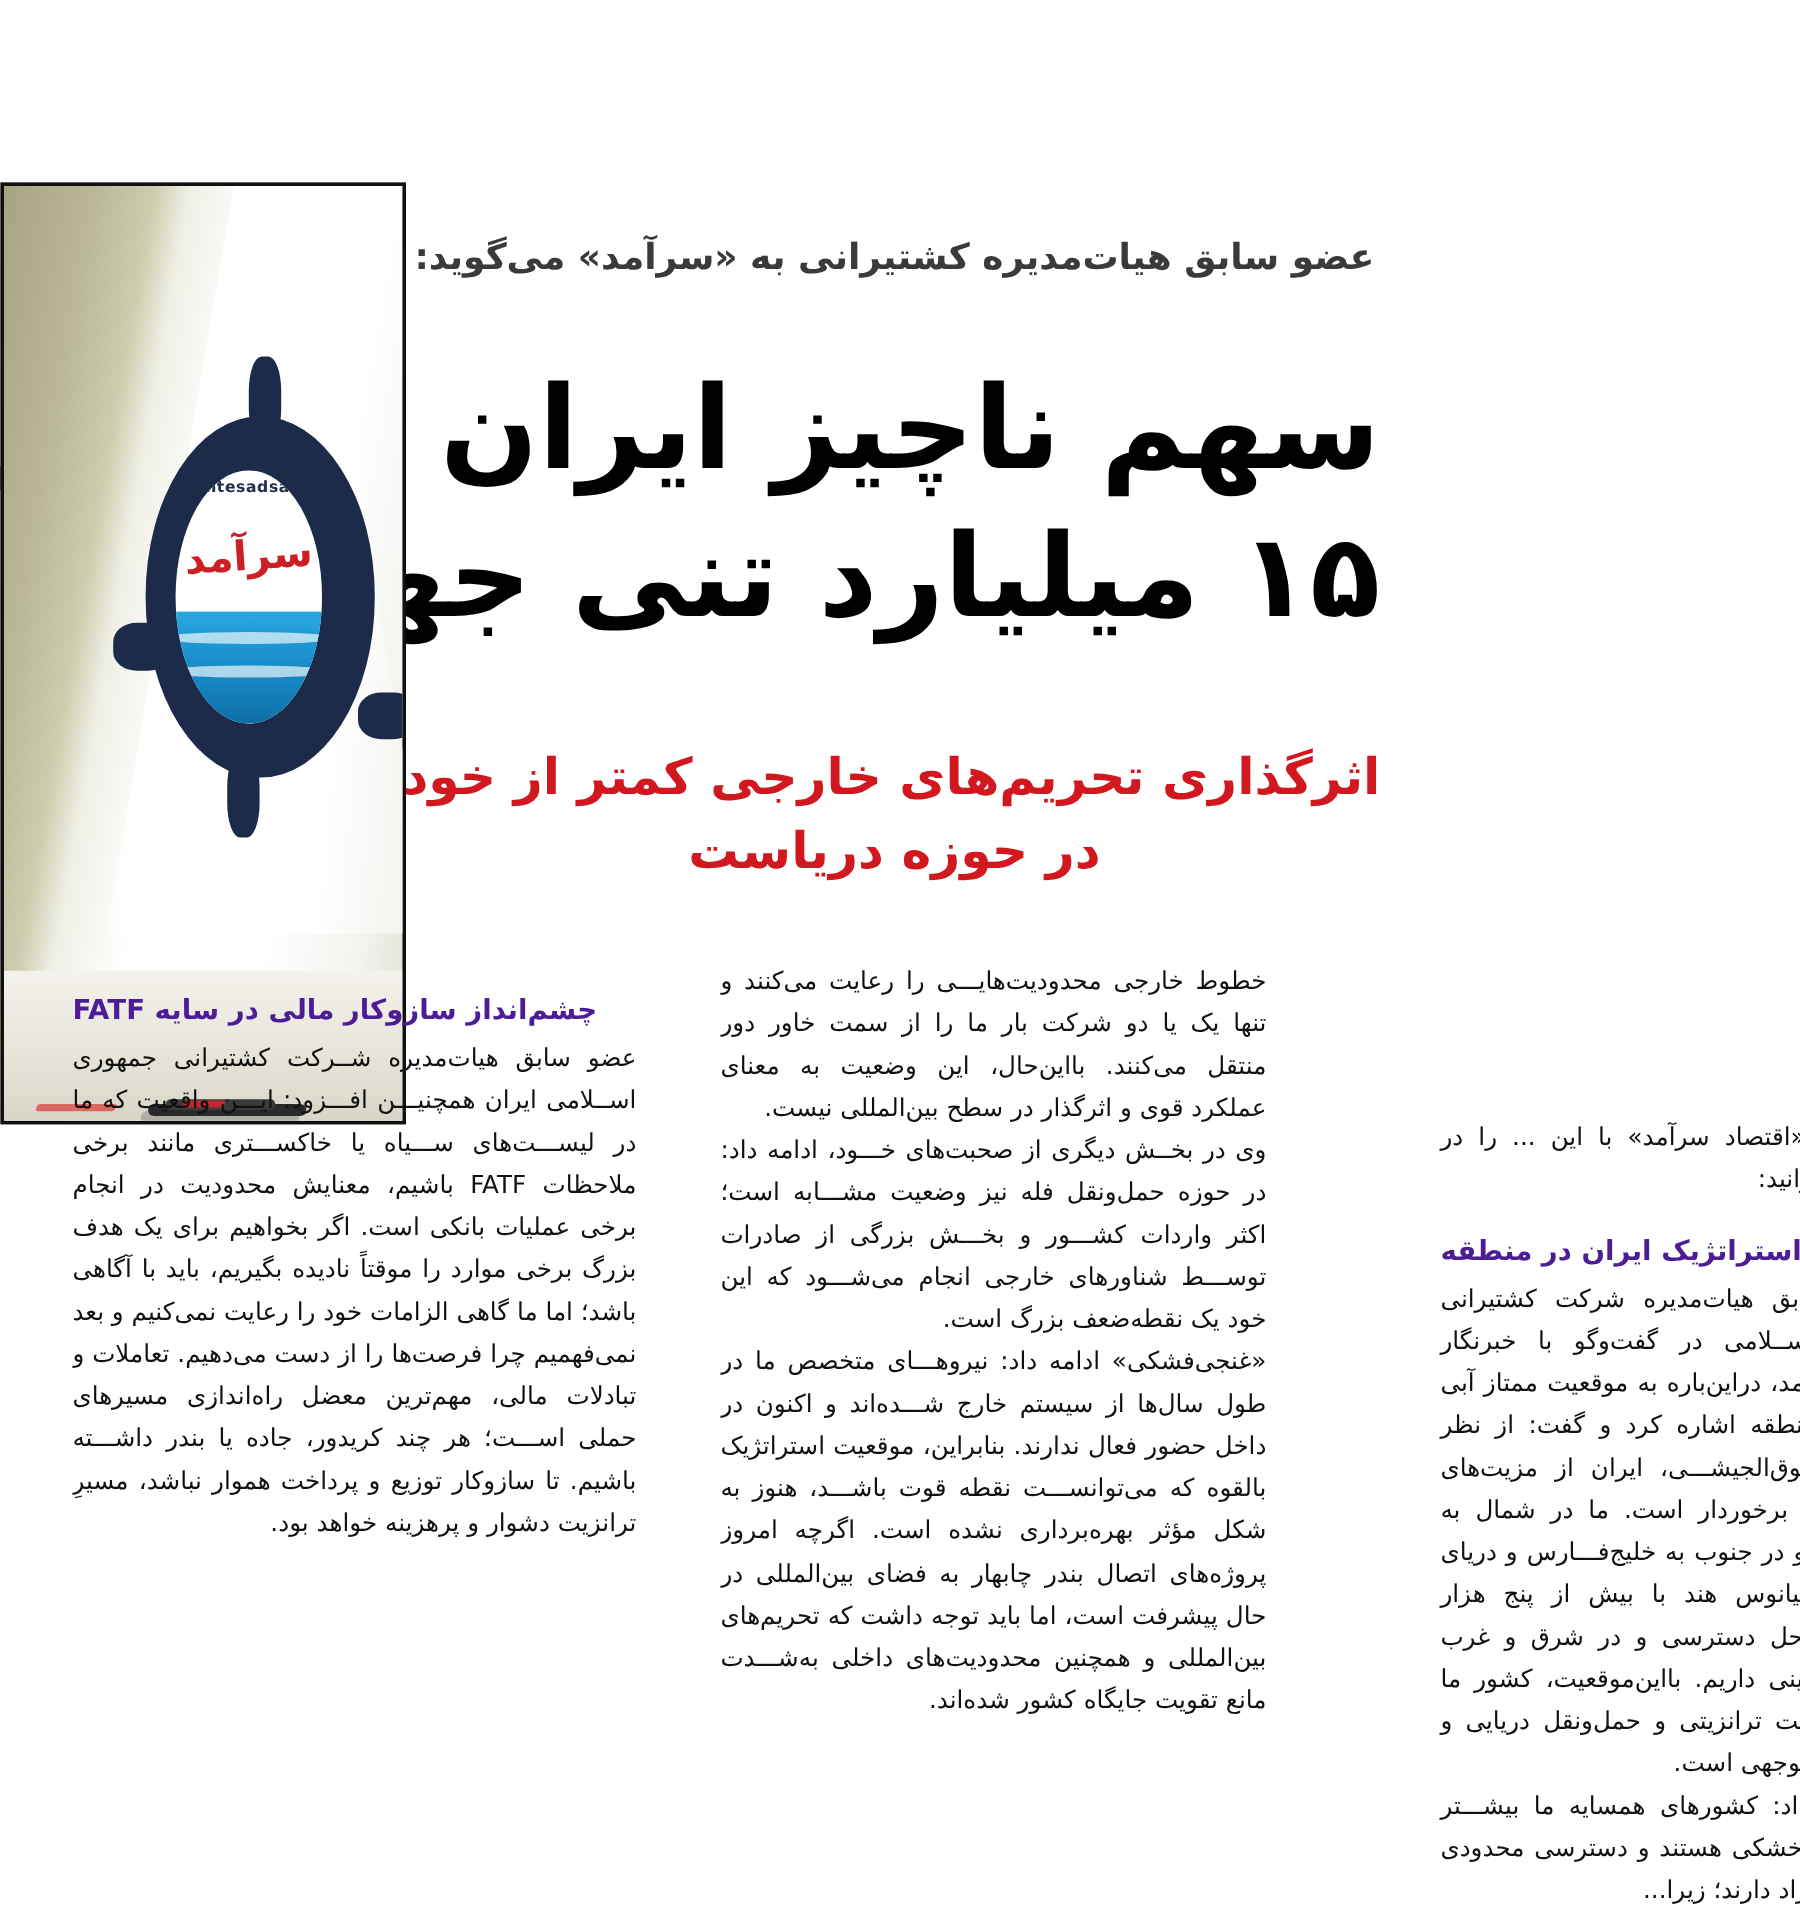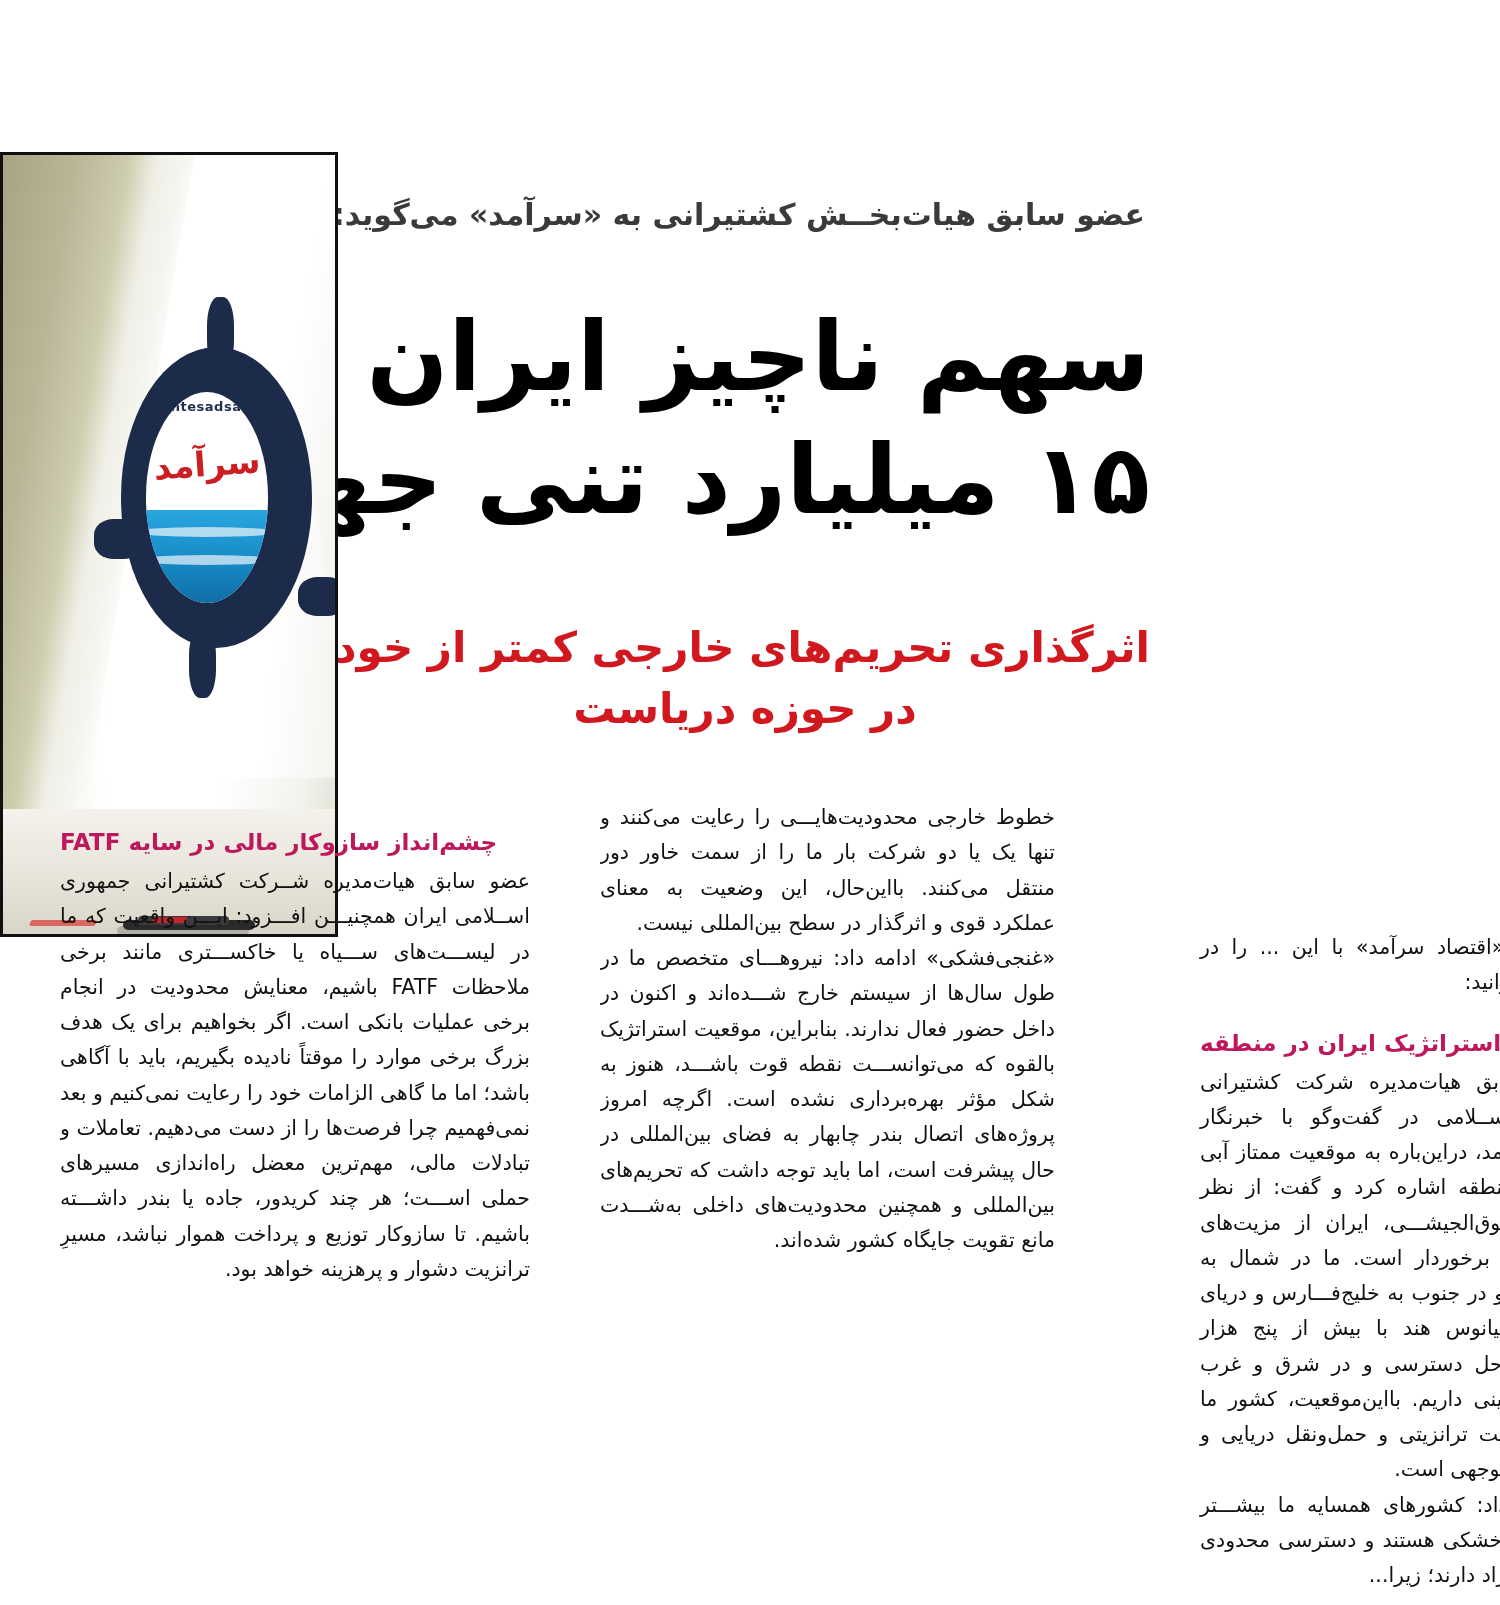"عضو سابق هیات‌بخــش کشتیرانی به" div { text: بخــش -> مدیره }
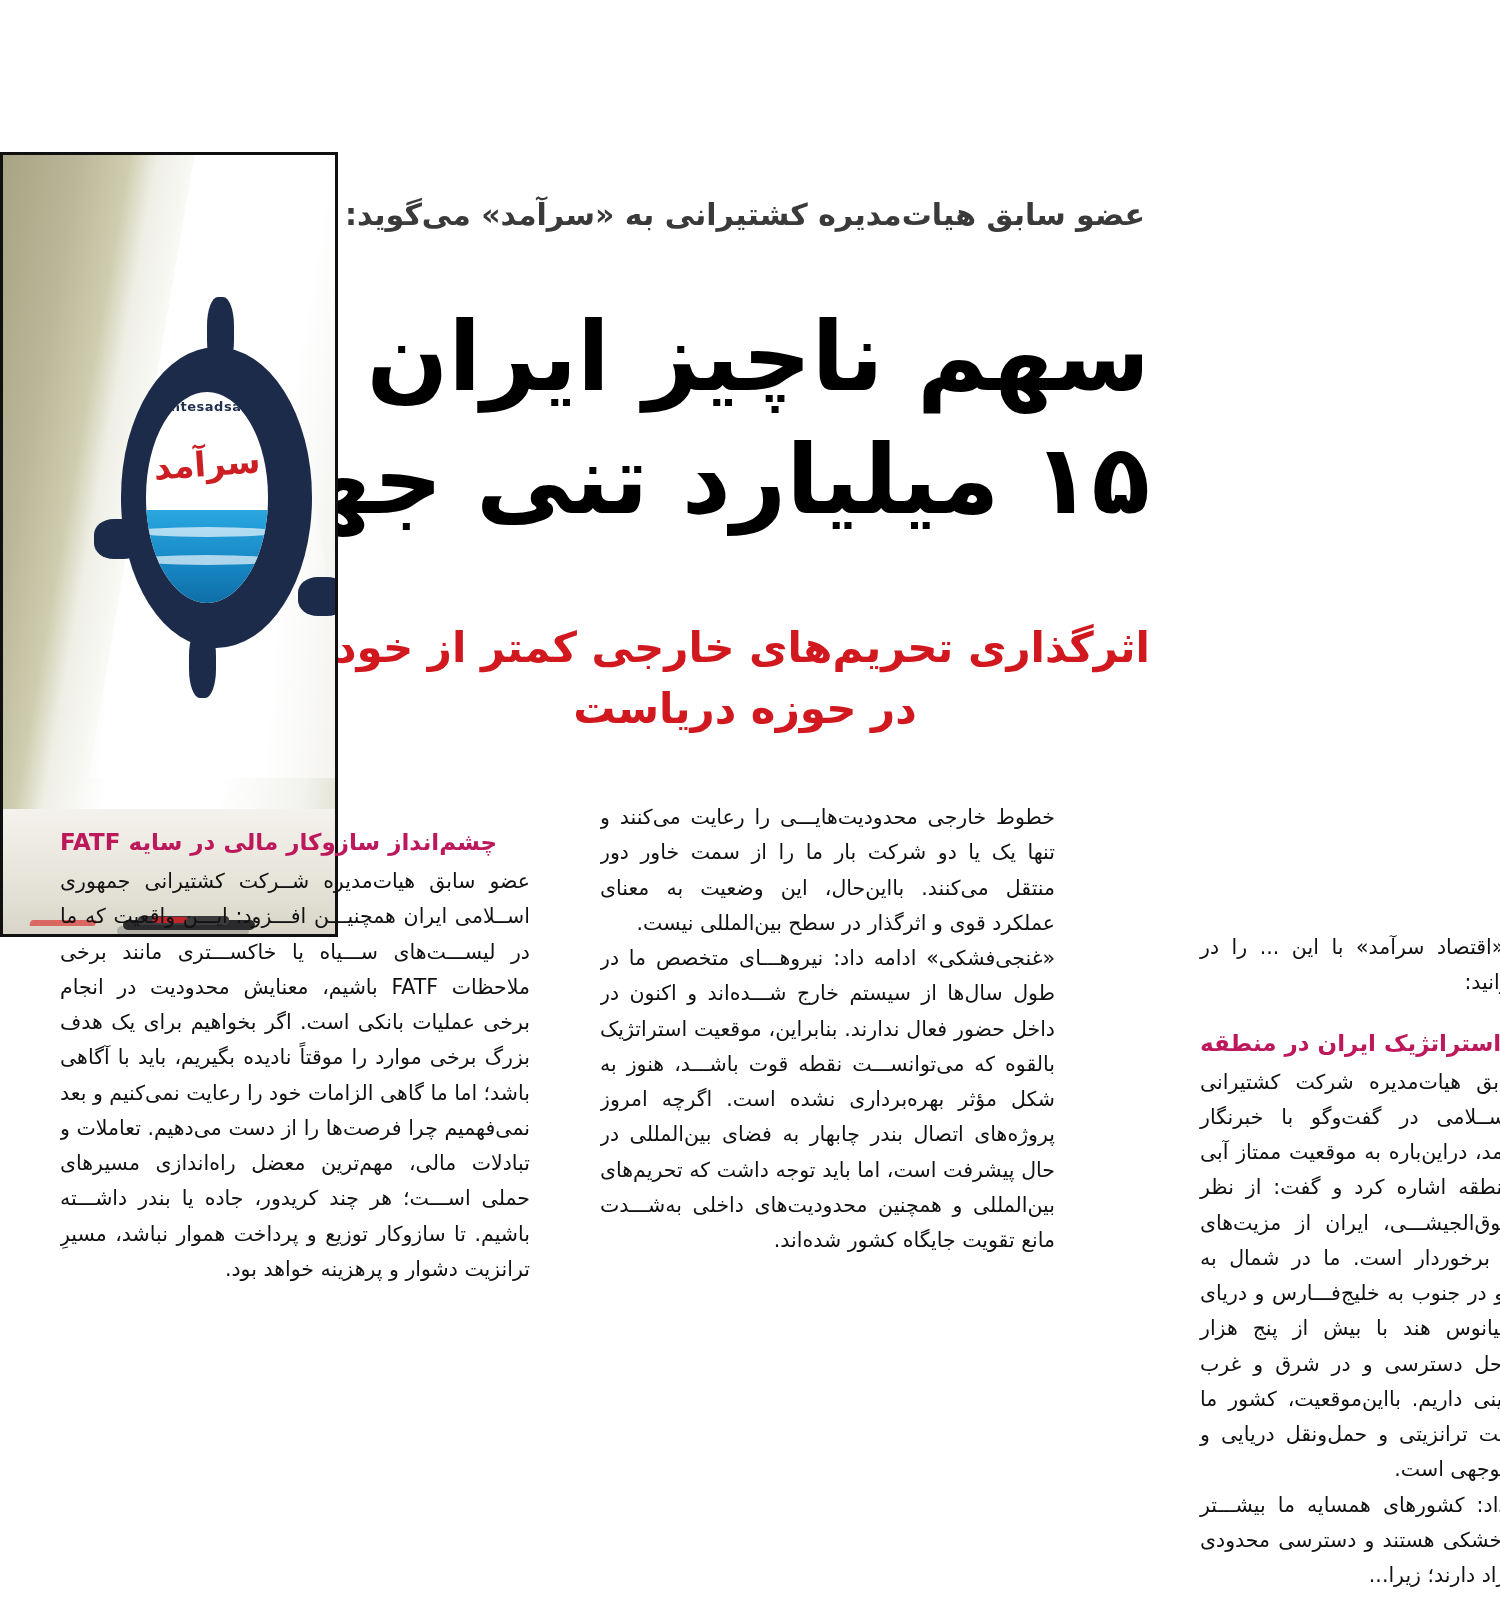"چشم‌انداز سازوکار مالی در سایه" .col-head { color: #be185d -> #4c1d95 }
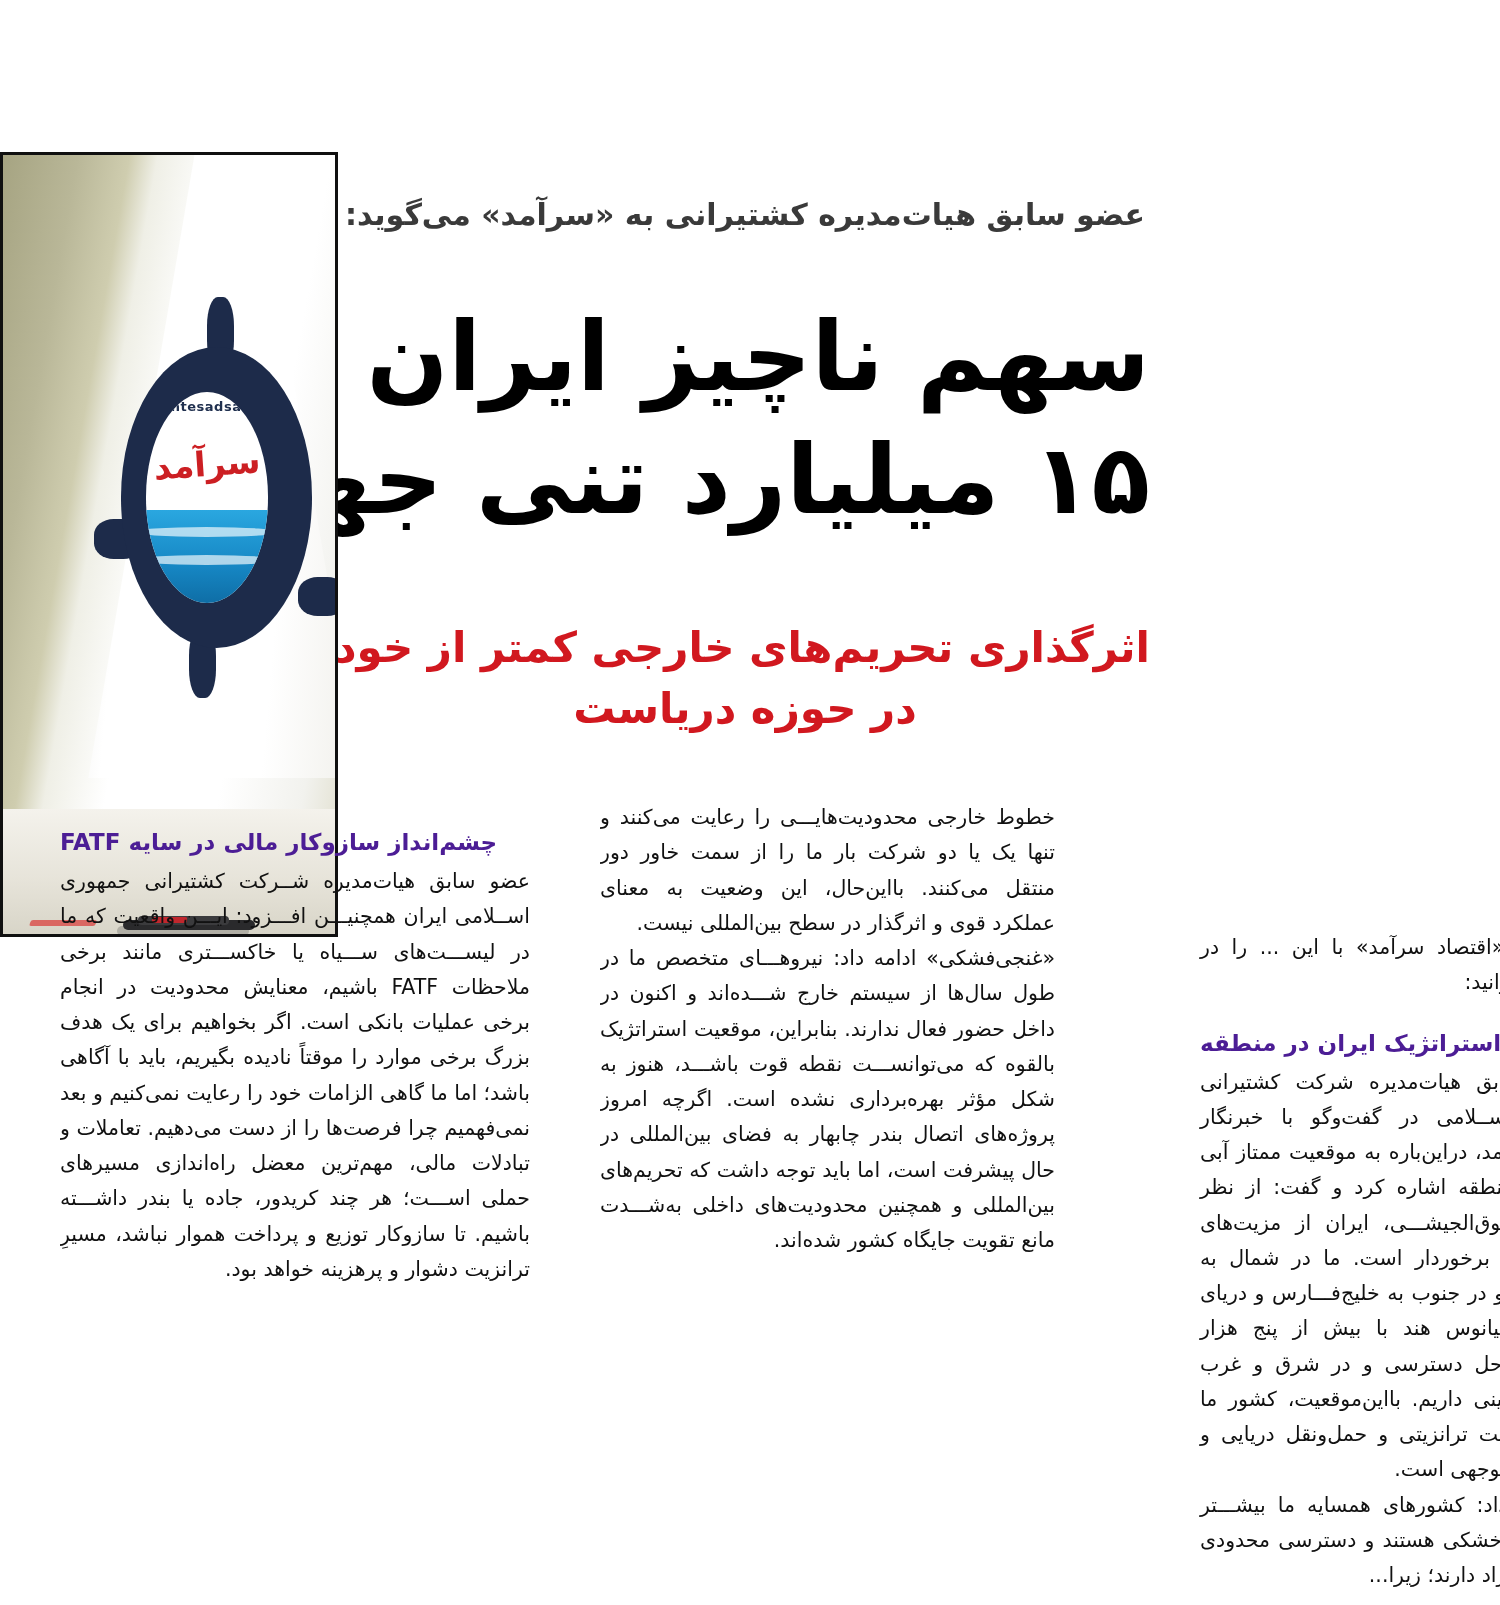"وی در بخــش دیگری از" p { html: none -> <p>وی در بخــش دیگری از صحبت‌های خـــود، ادامه داد: در حوزه حمل‌ونقل فله نیز وضعیت مشـــابه است؛ اکثر واردات کشـــور و بخـــش بزرگی از صادرات توســـط شناورهای خارجی انجام می‌شـــود که این خود یک نقطه‌ضعف بزرگ است.</p> }
